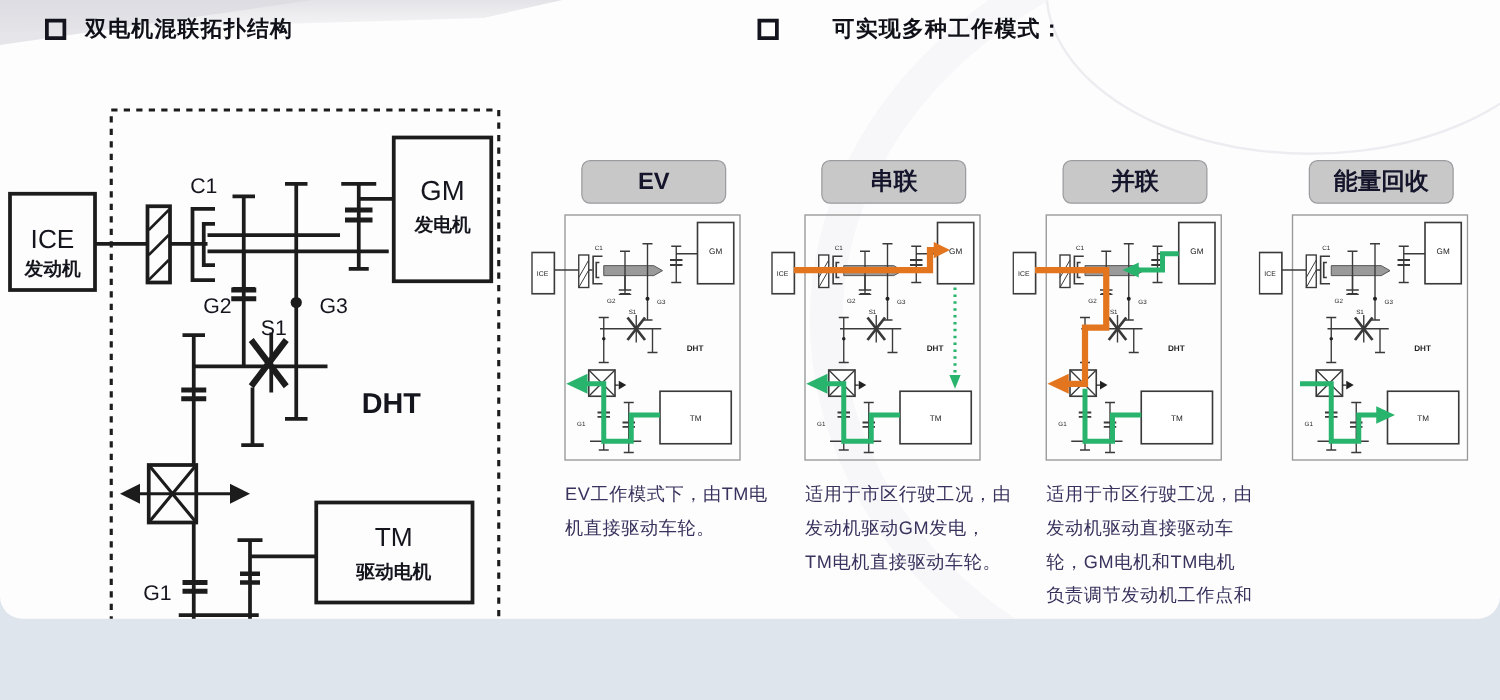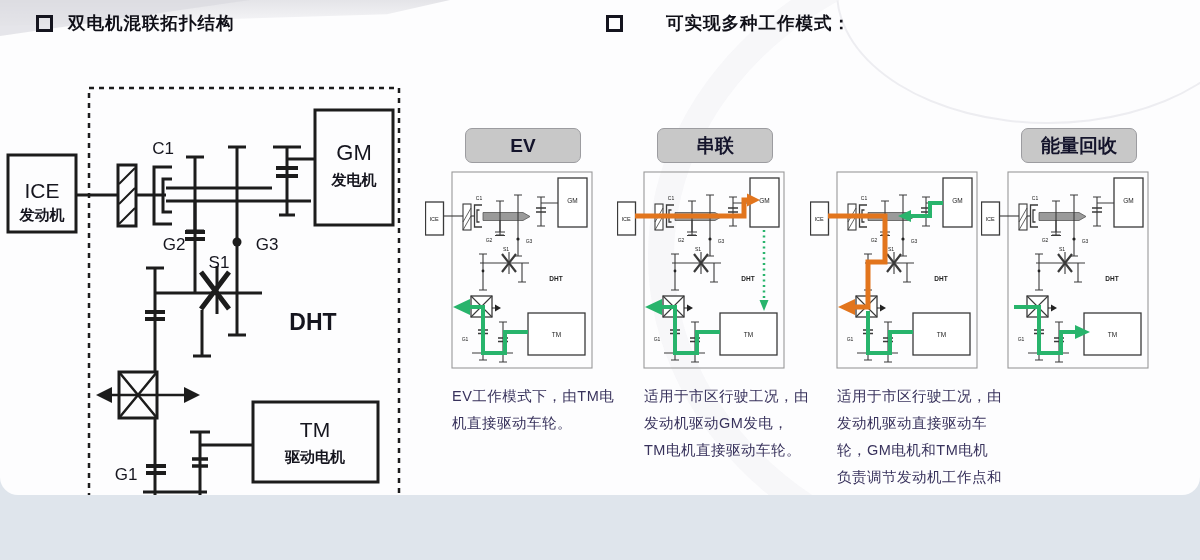"并联" div.mode-badge { html: none -> <div>并联</div> }
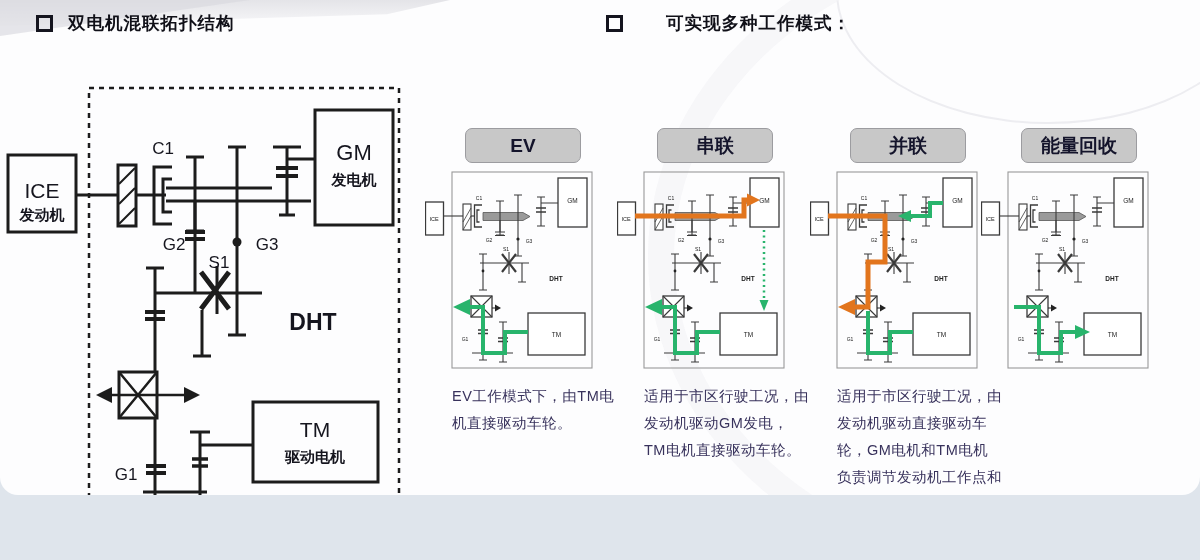"能量回收" #panel-regen { left: 981px -> 1007px }
